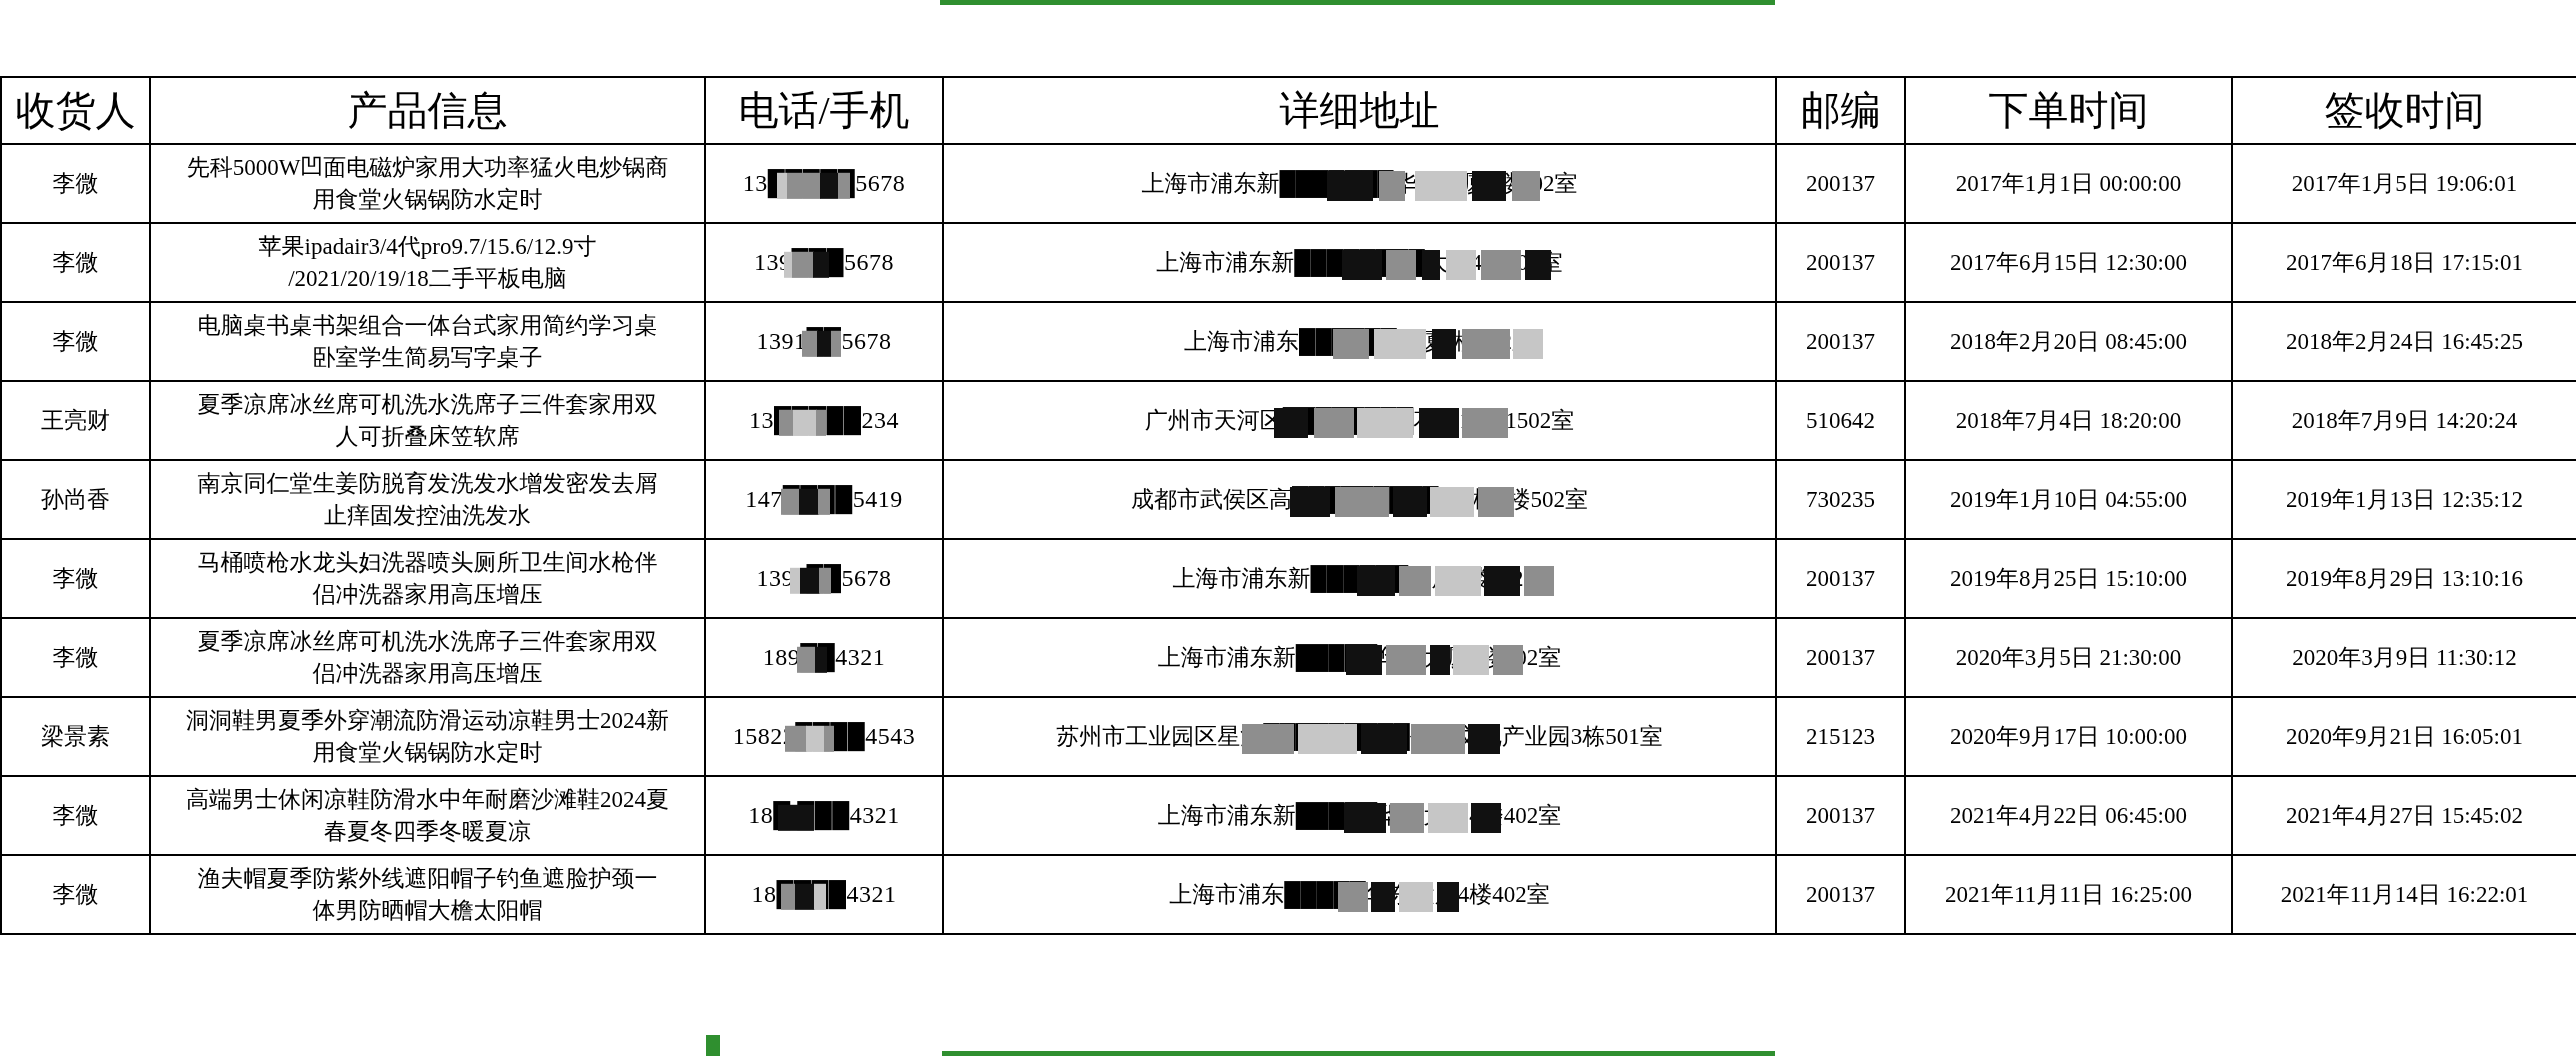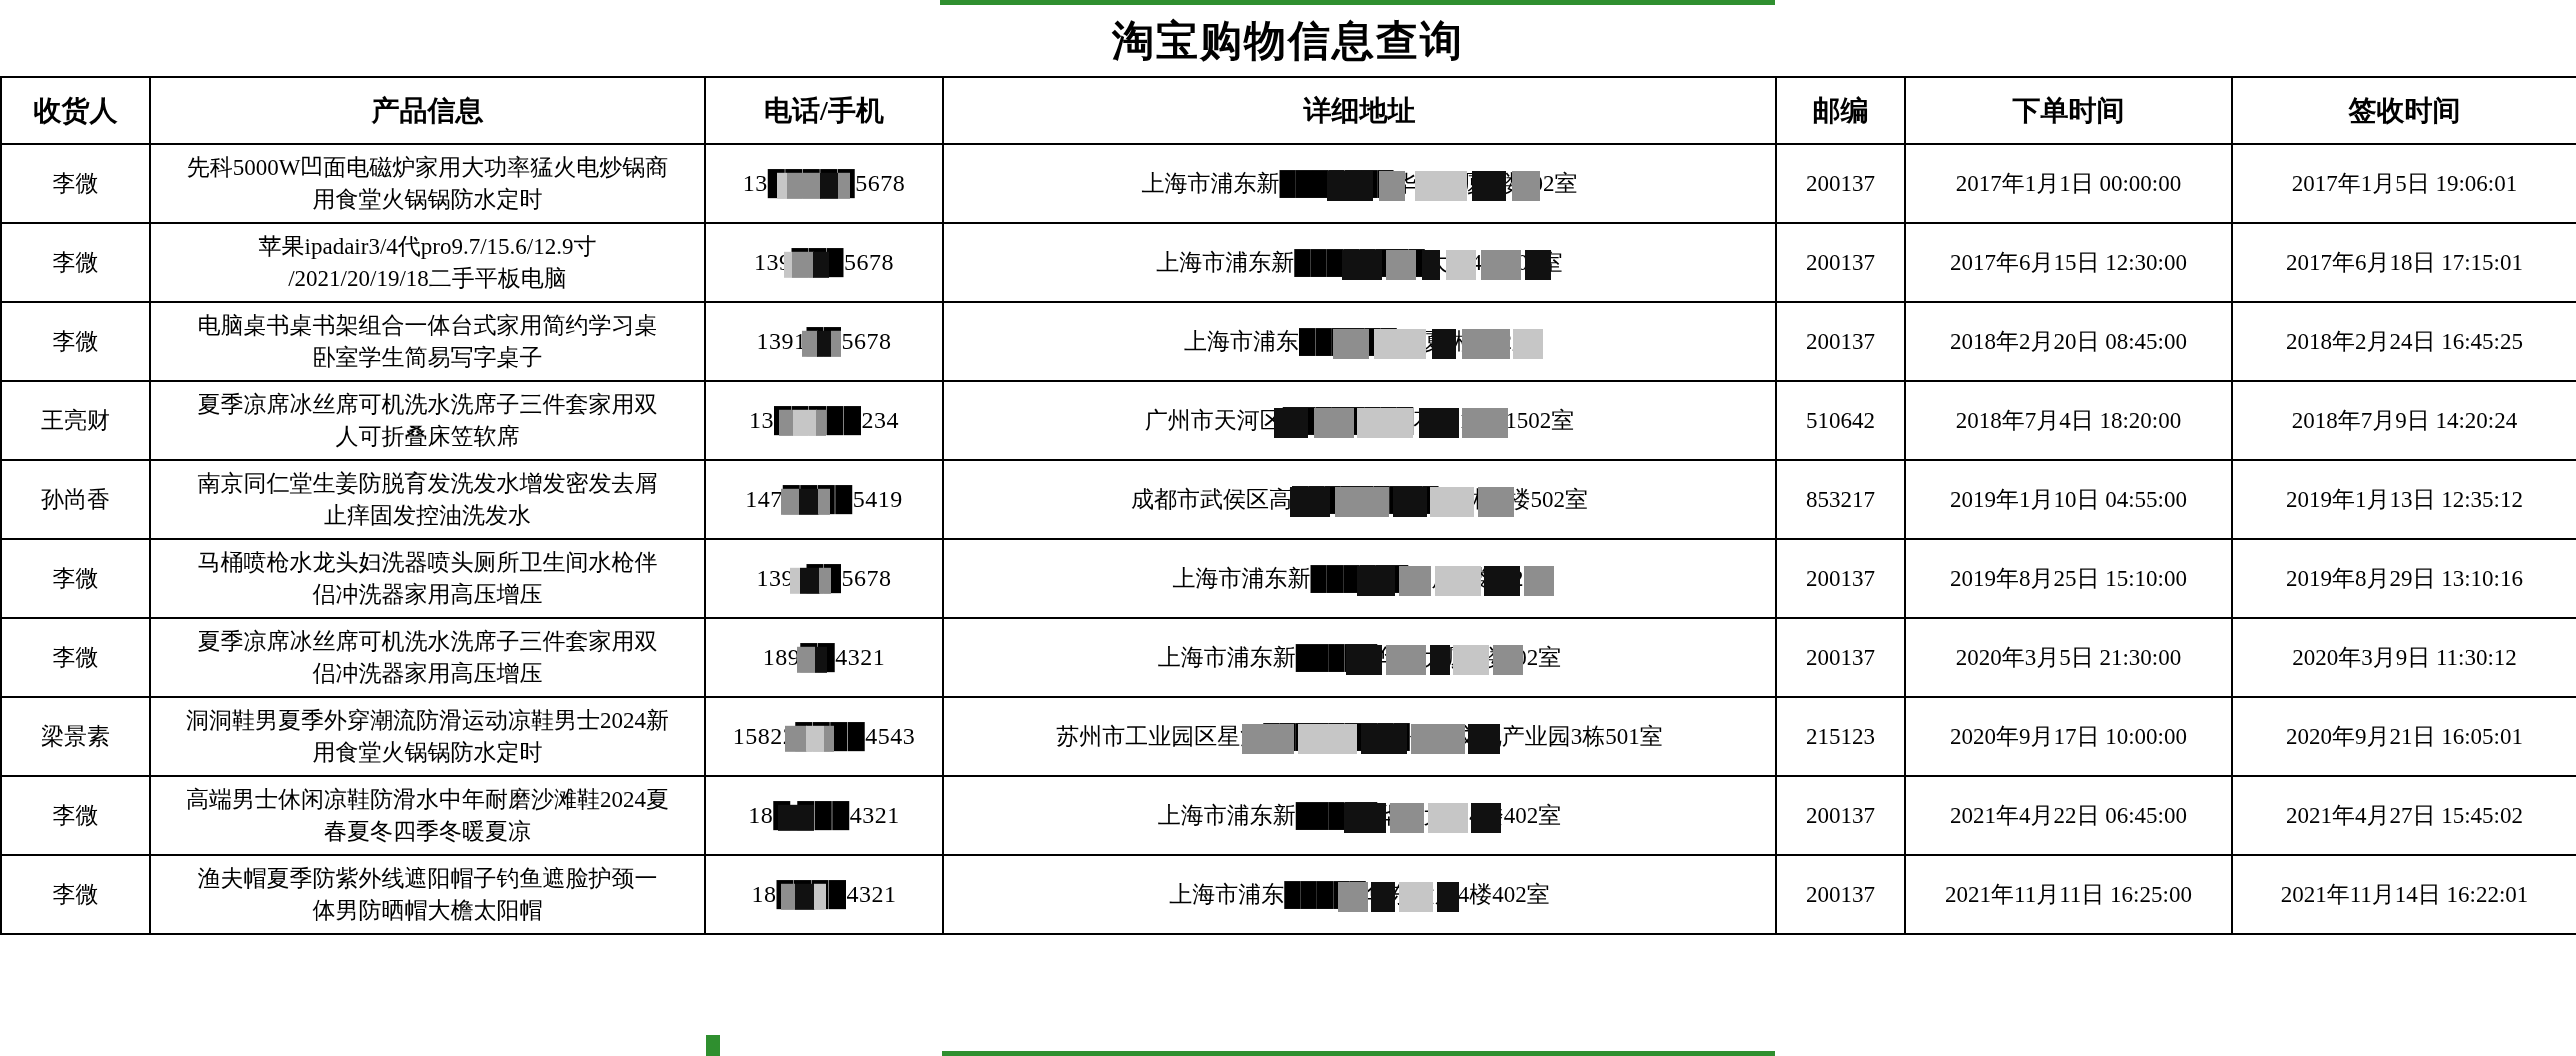"淘宝购物信息查询" div.title-bar { html: <div> <div>淘宝购物信息查询</div> </div> -> none }
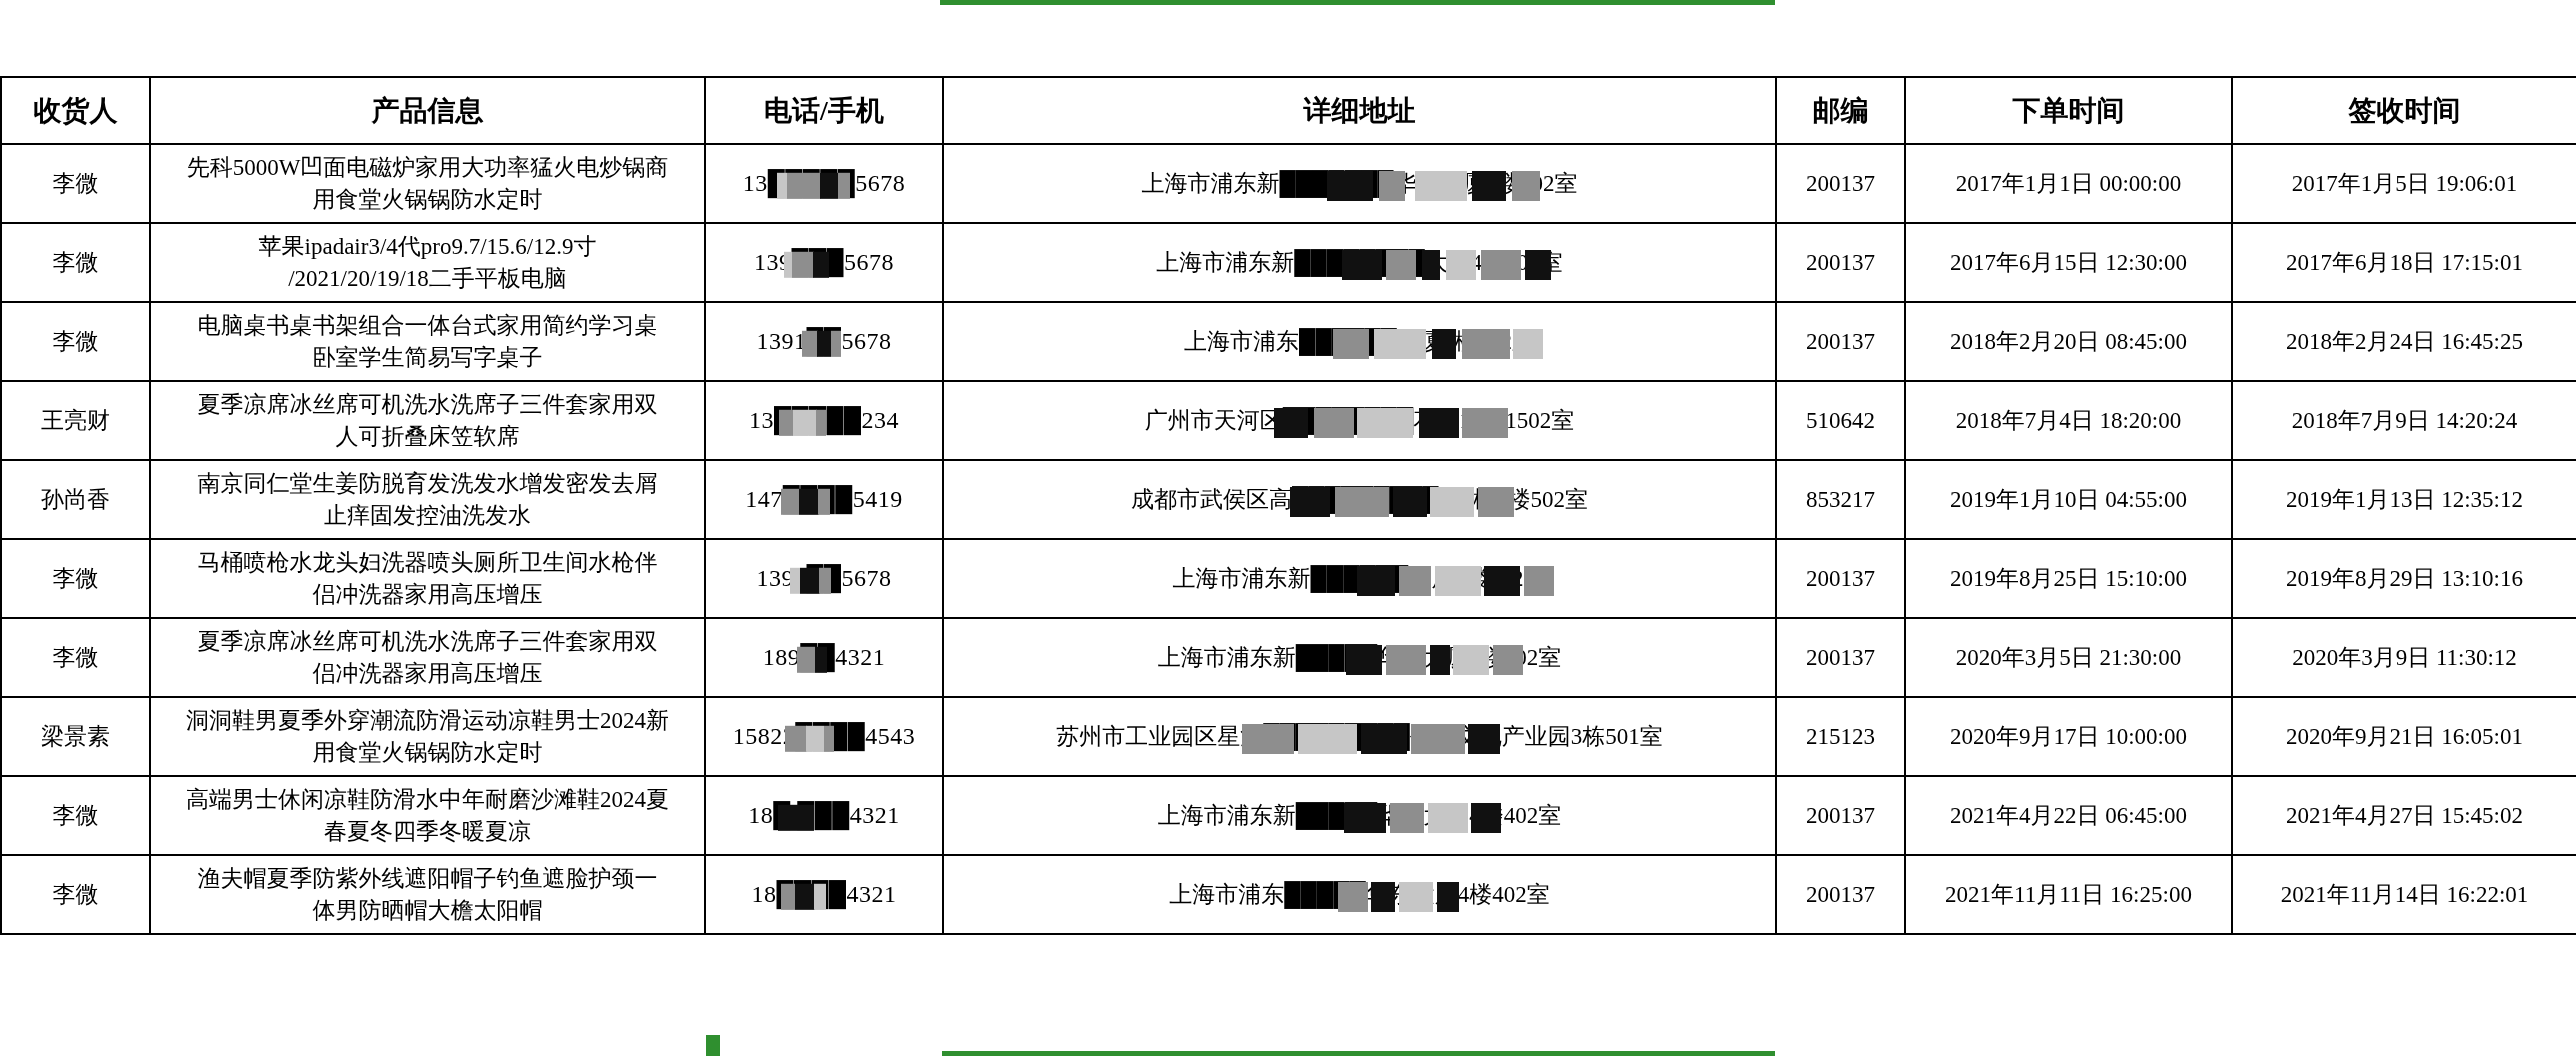"收货人" table.sheet thead th { font-size: 28px -> 40px; font-weight: bold -> normal }
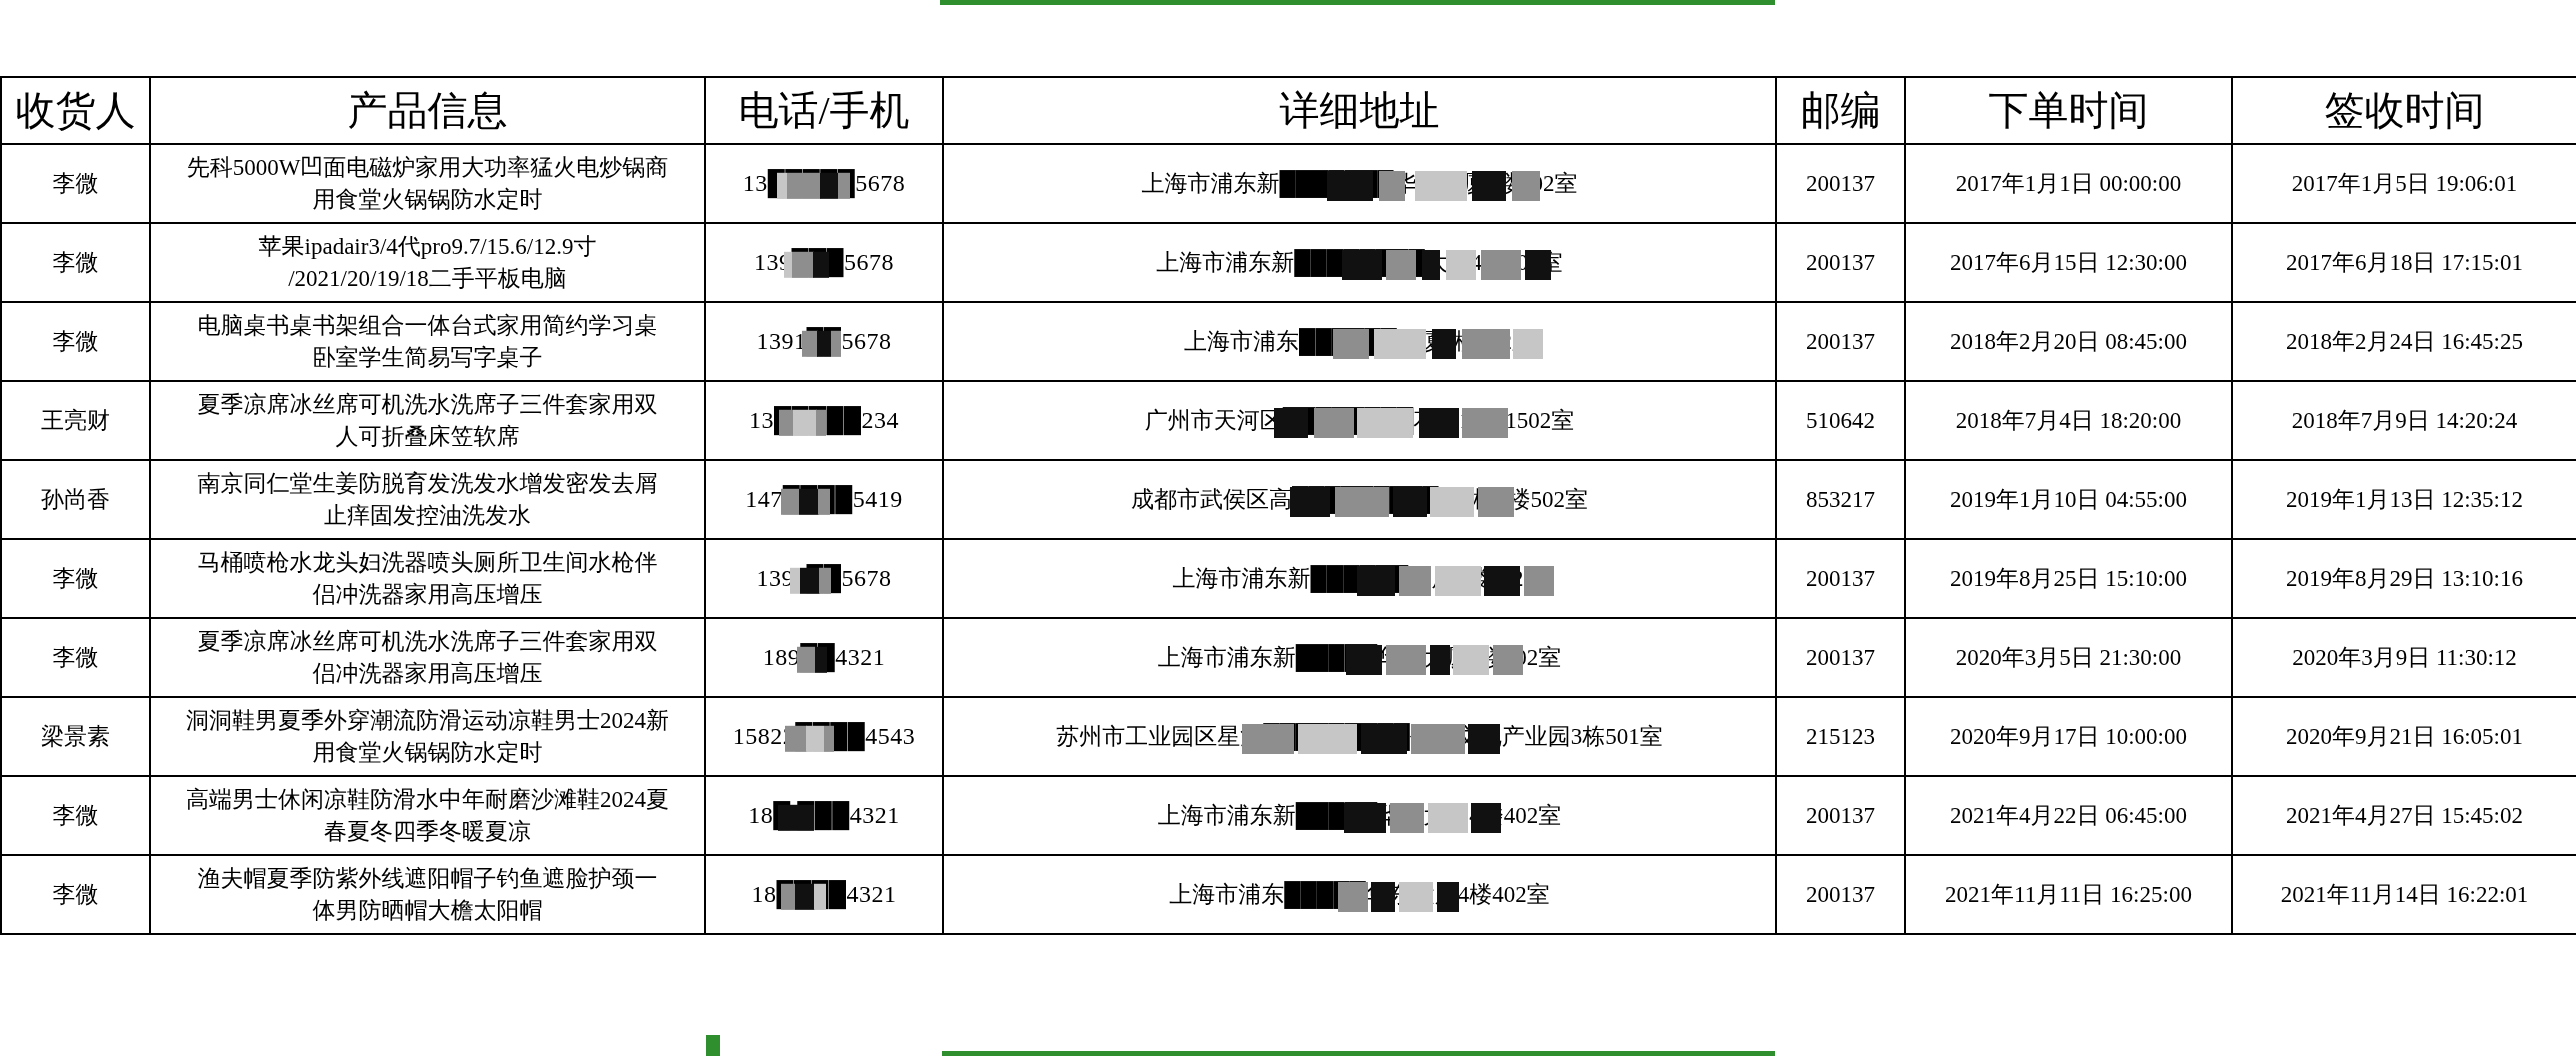"853217" td.cell-zip { text: 853217 -> 730235 }
